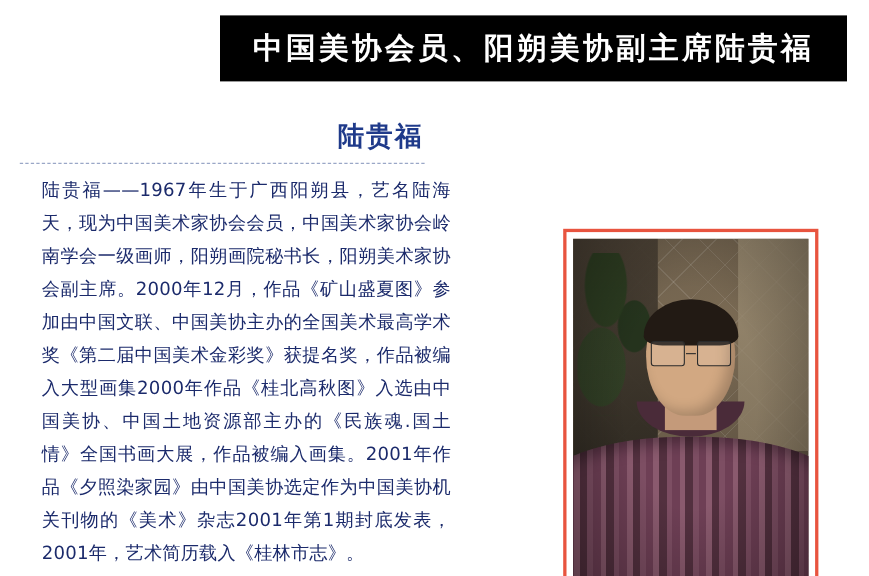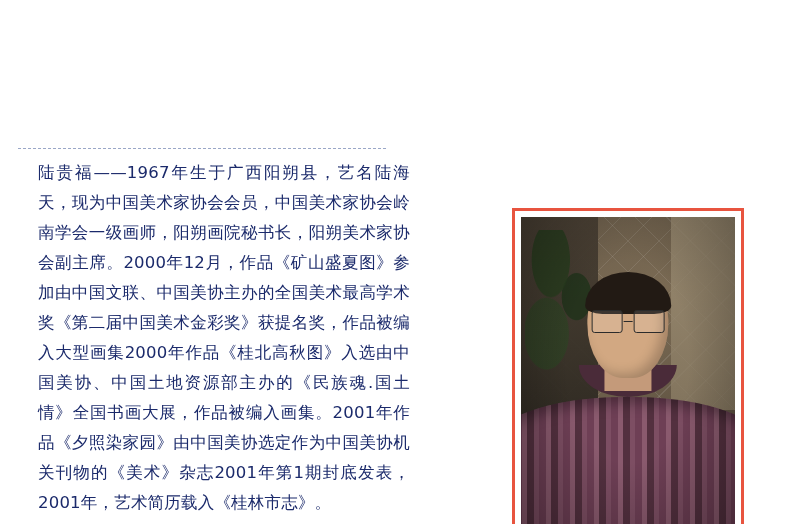"中国美协会员、阳朔美协副主席陆贵福" div.banner { html: none -> <div> <div>中国美协会员、阳朔美协副主席陆贵福</div> </div> }
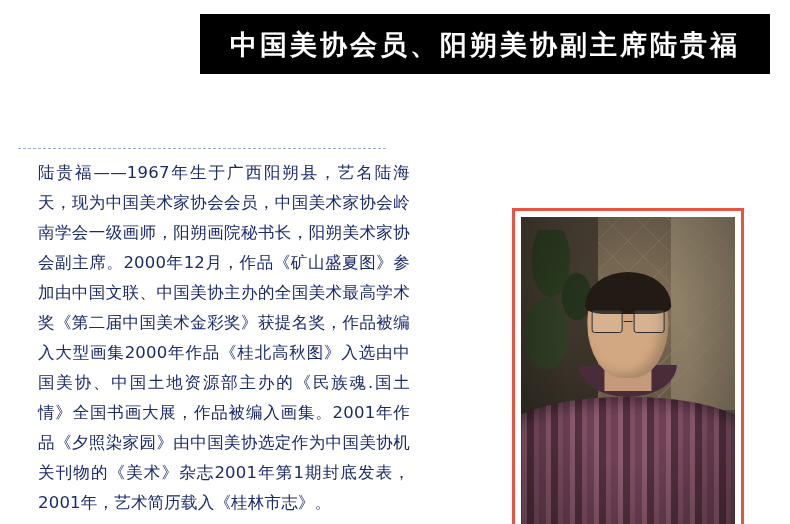"陆贵福" div.artist-name { html: none -> <div>陆贵福</div> }
